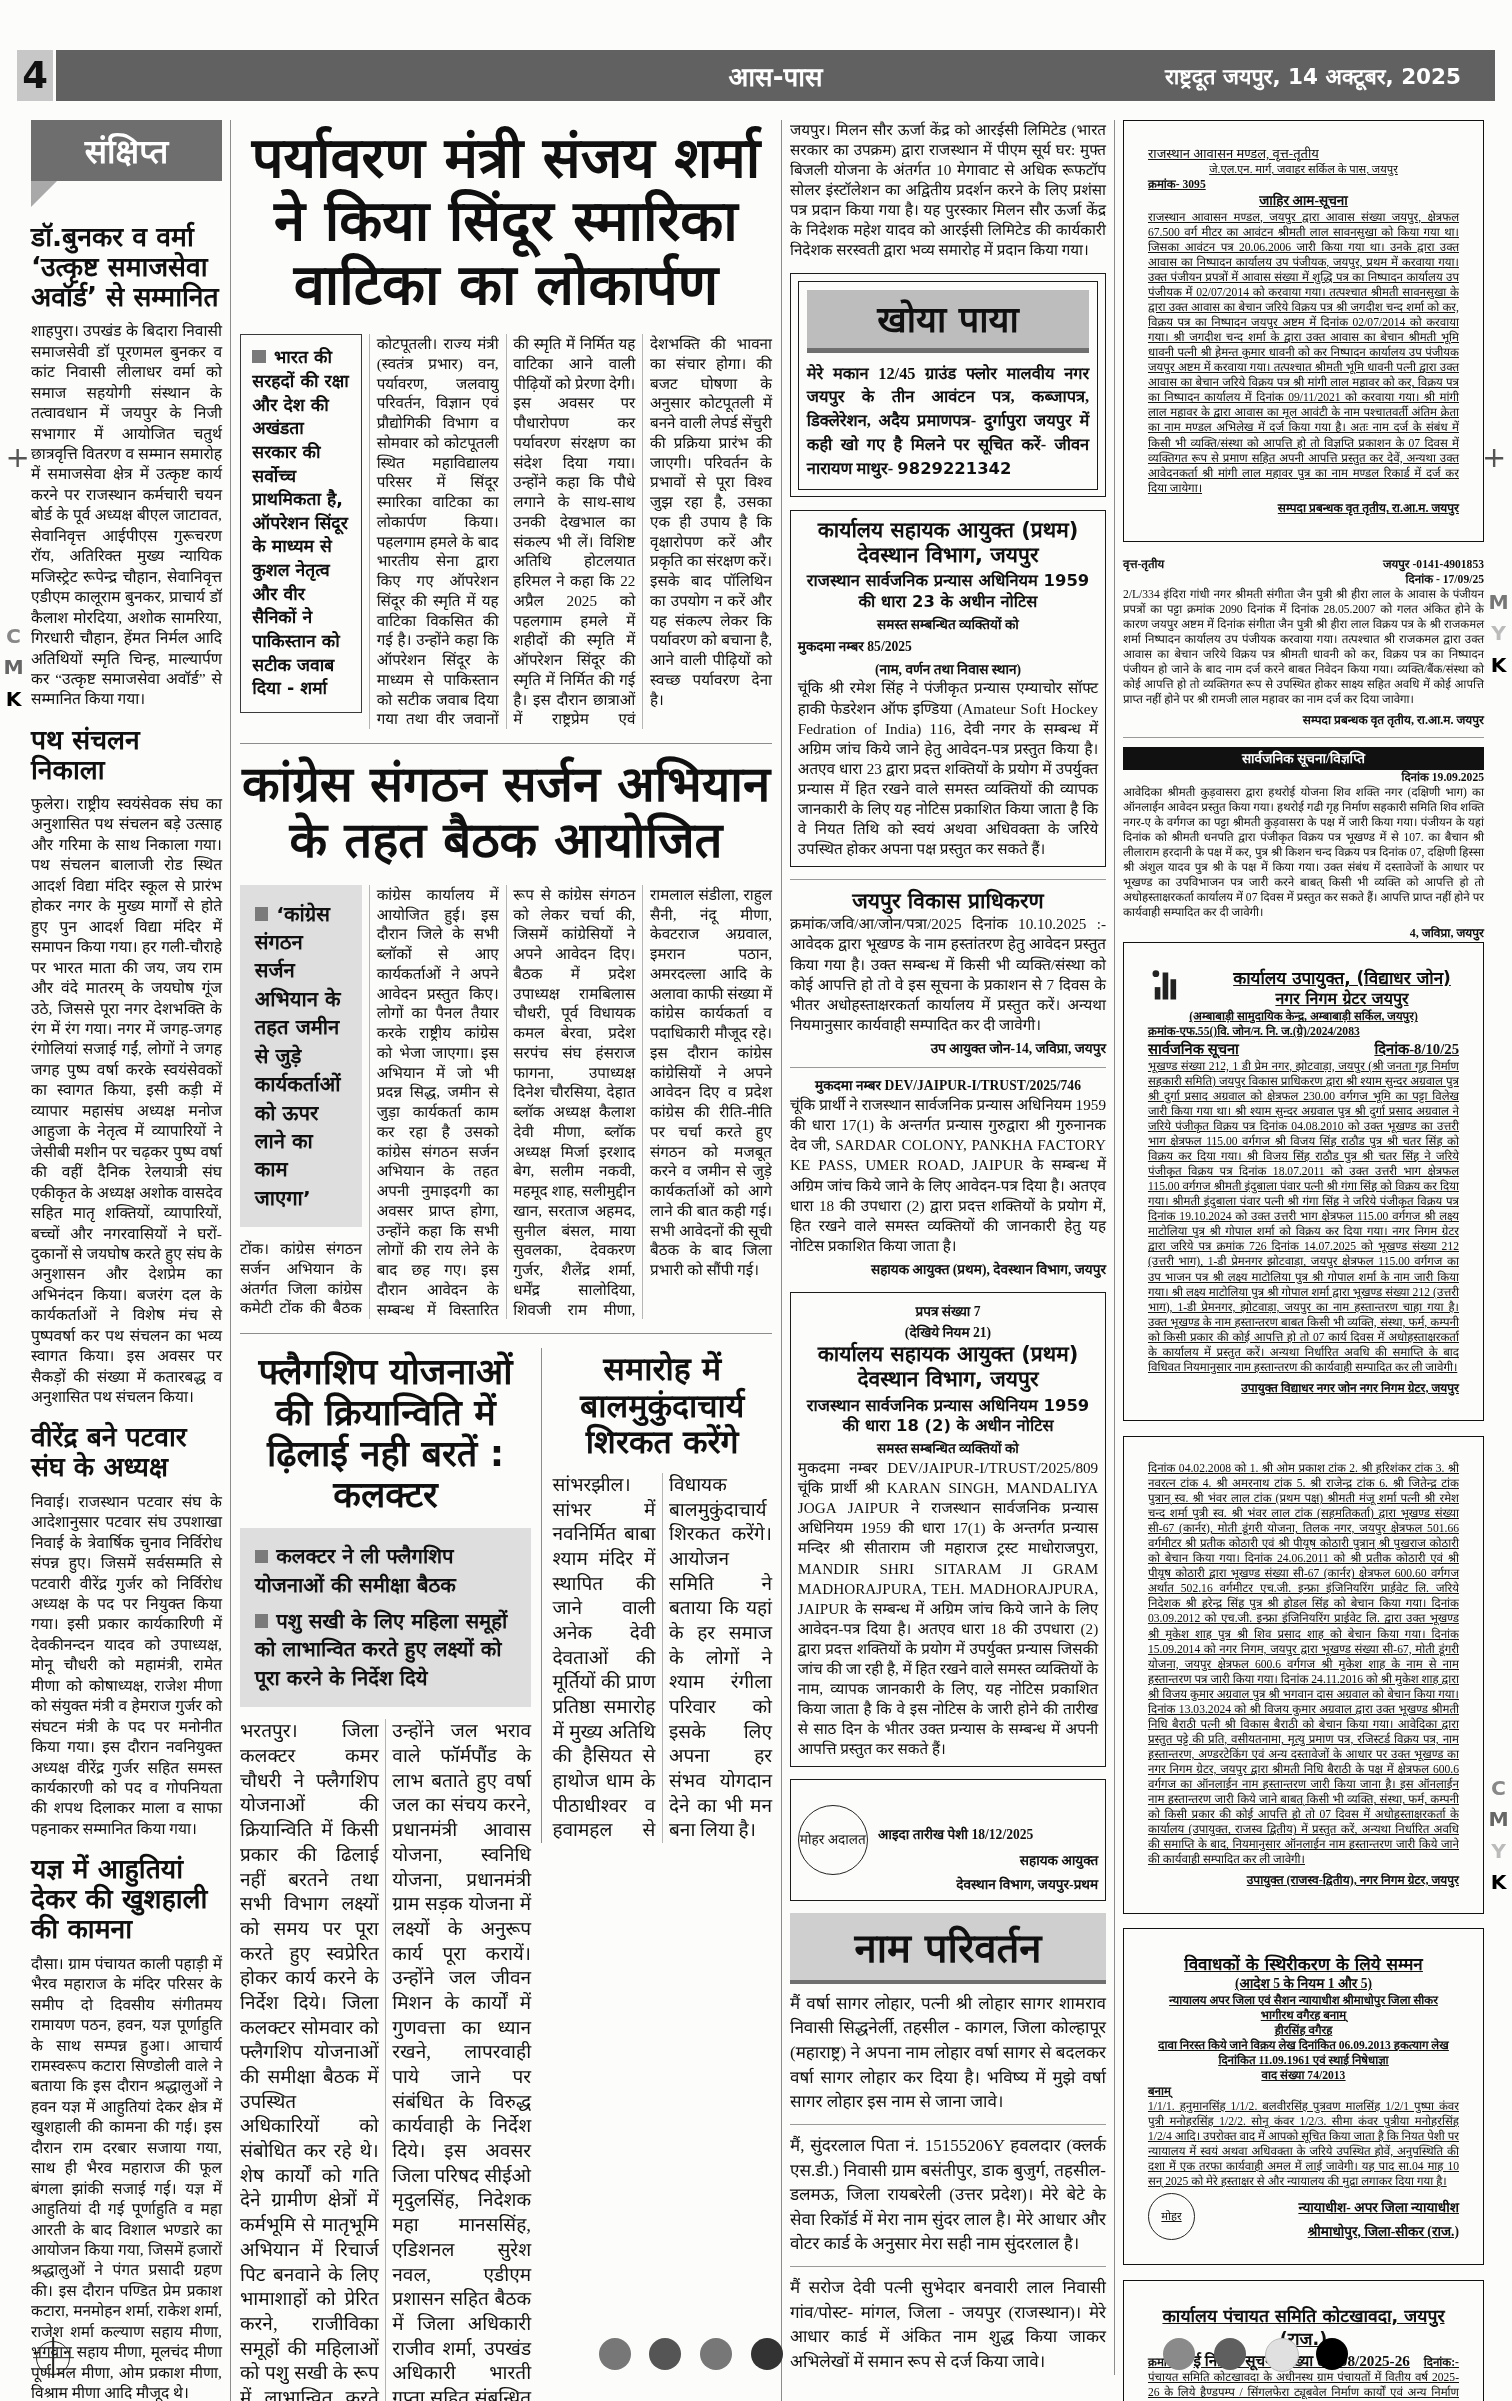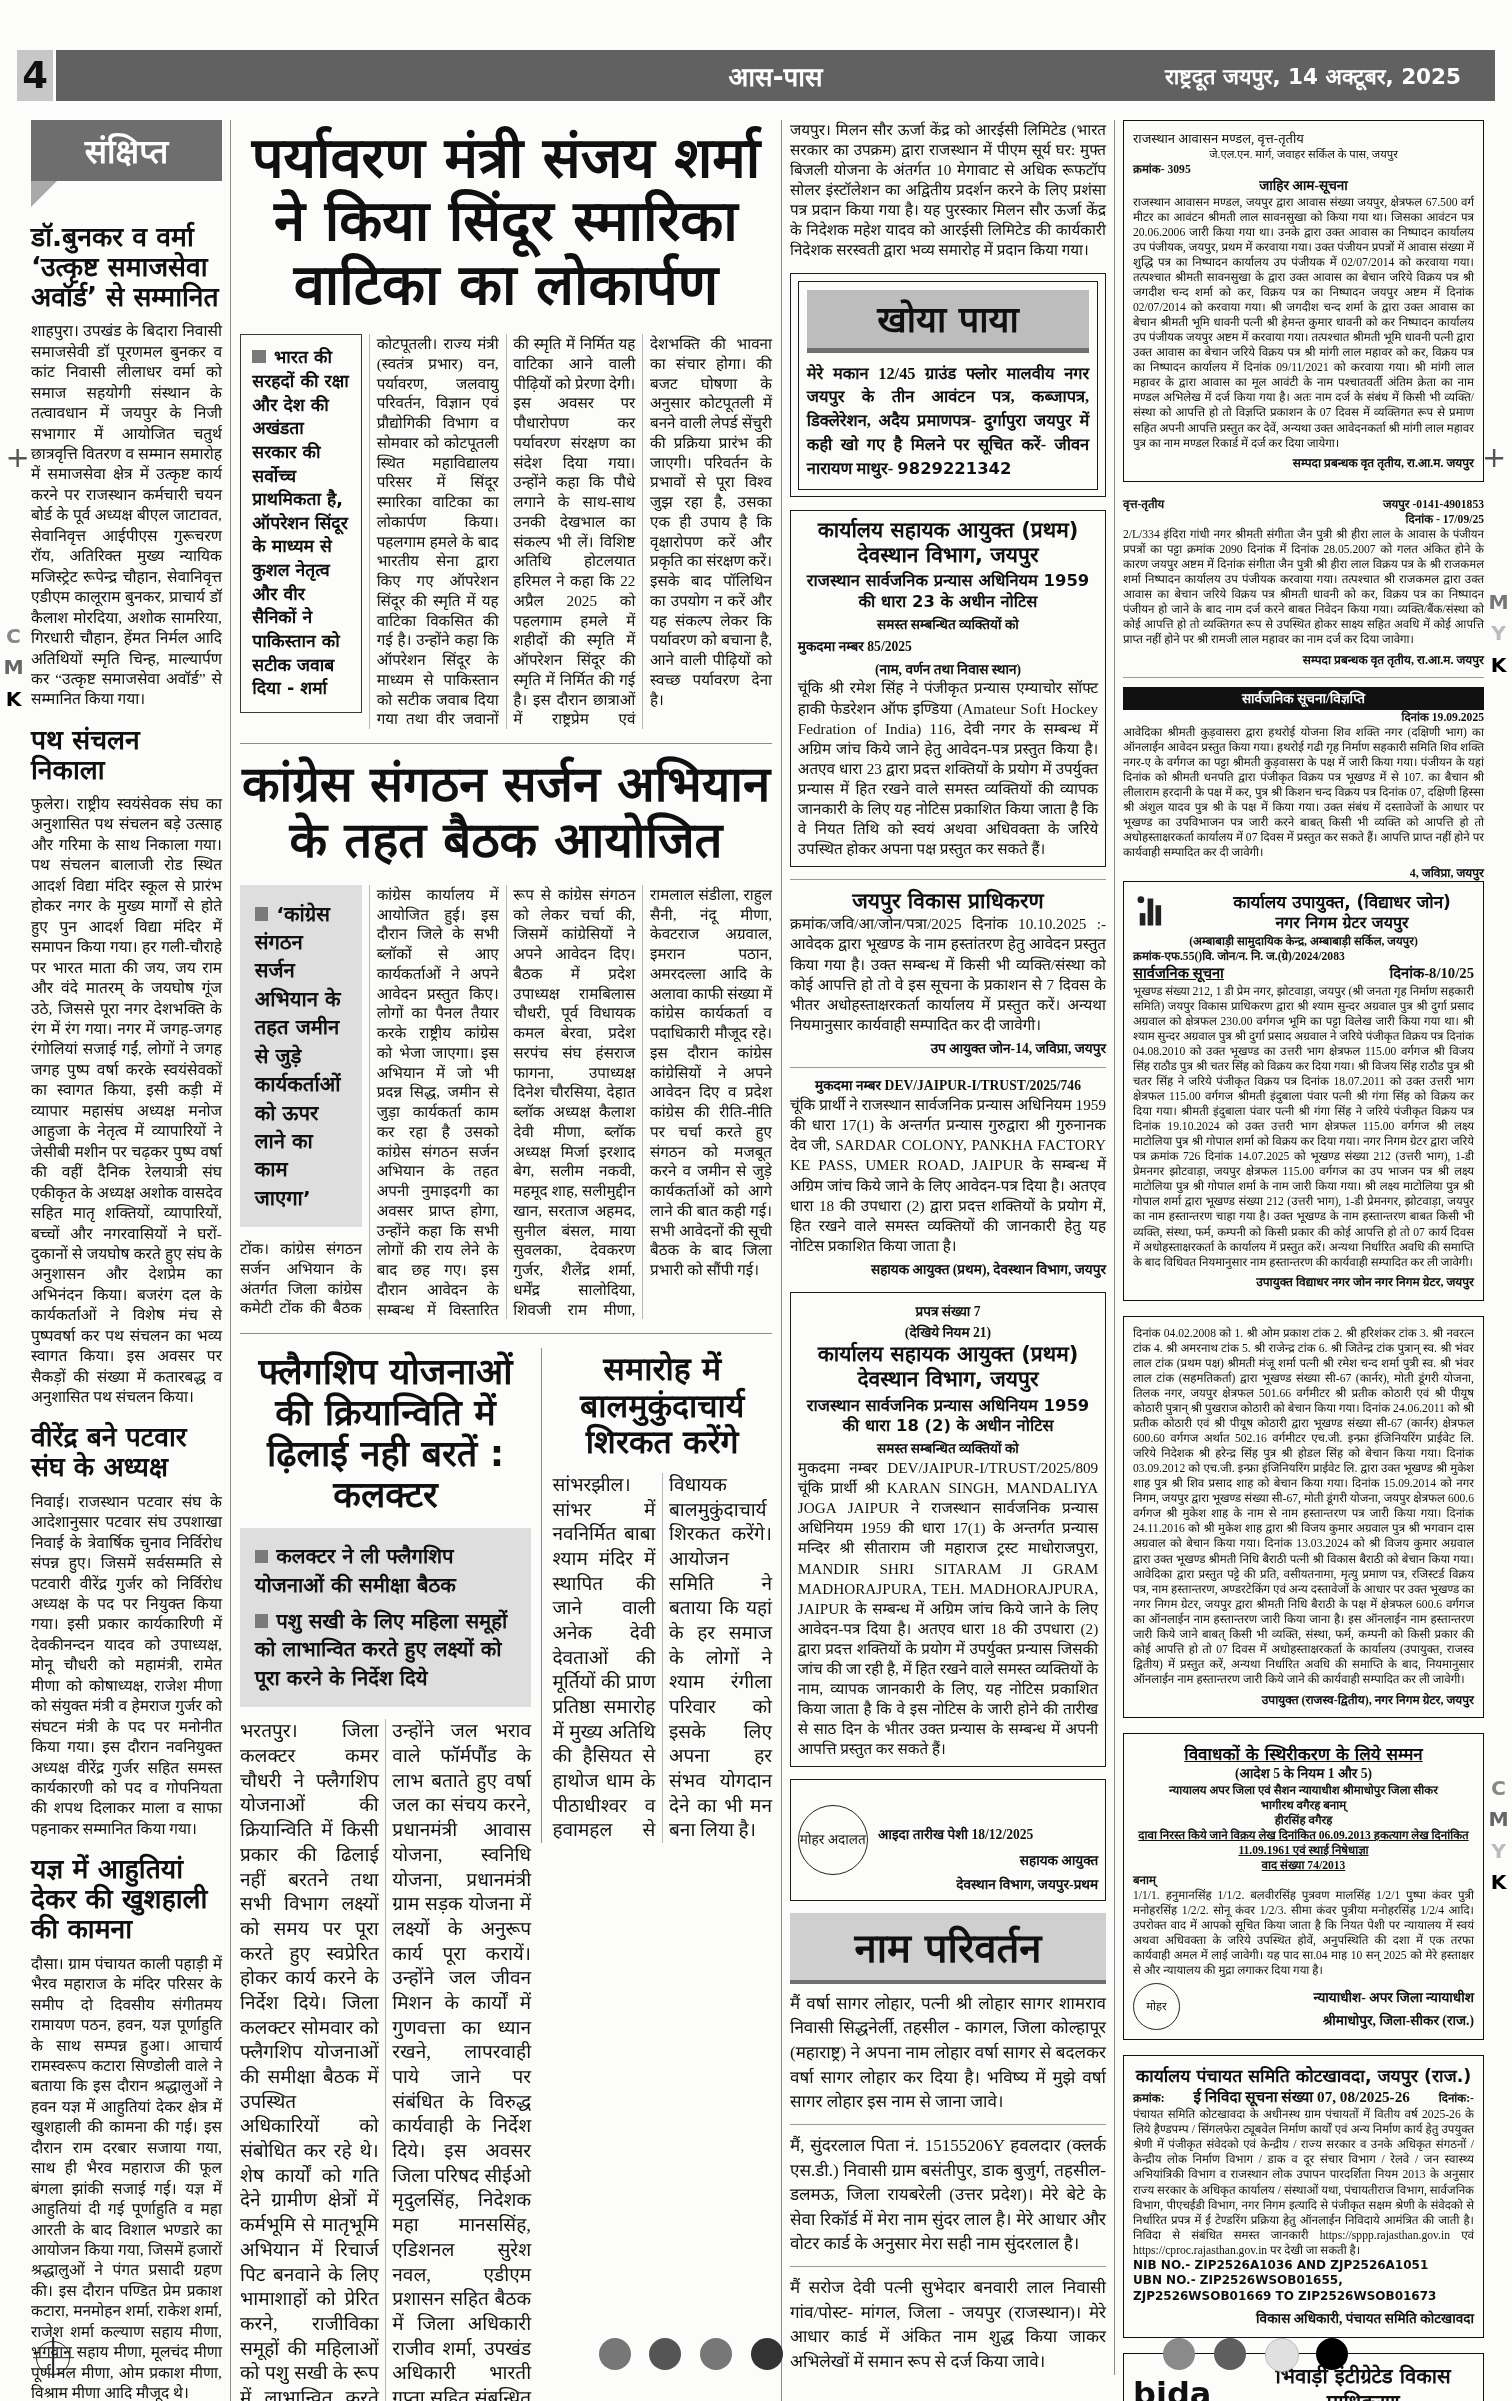"राजस्थान आवासन मण्डल, वृत्त-तृतीय" .adbox { padding: 9px -> 24px; text-decoration: none -> underline }
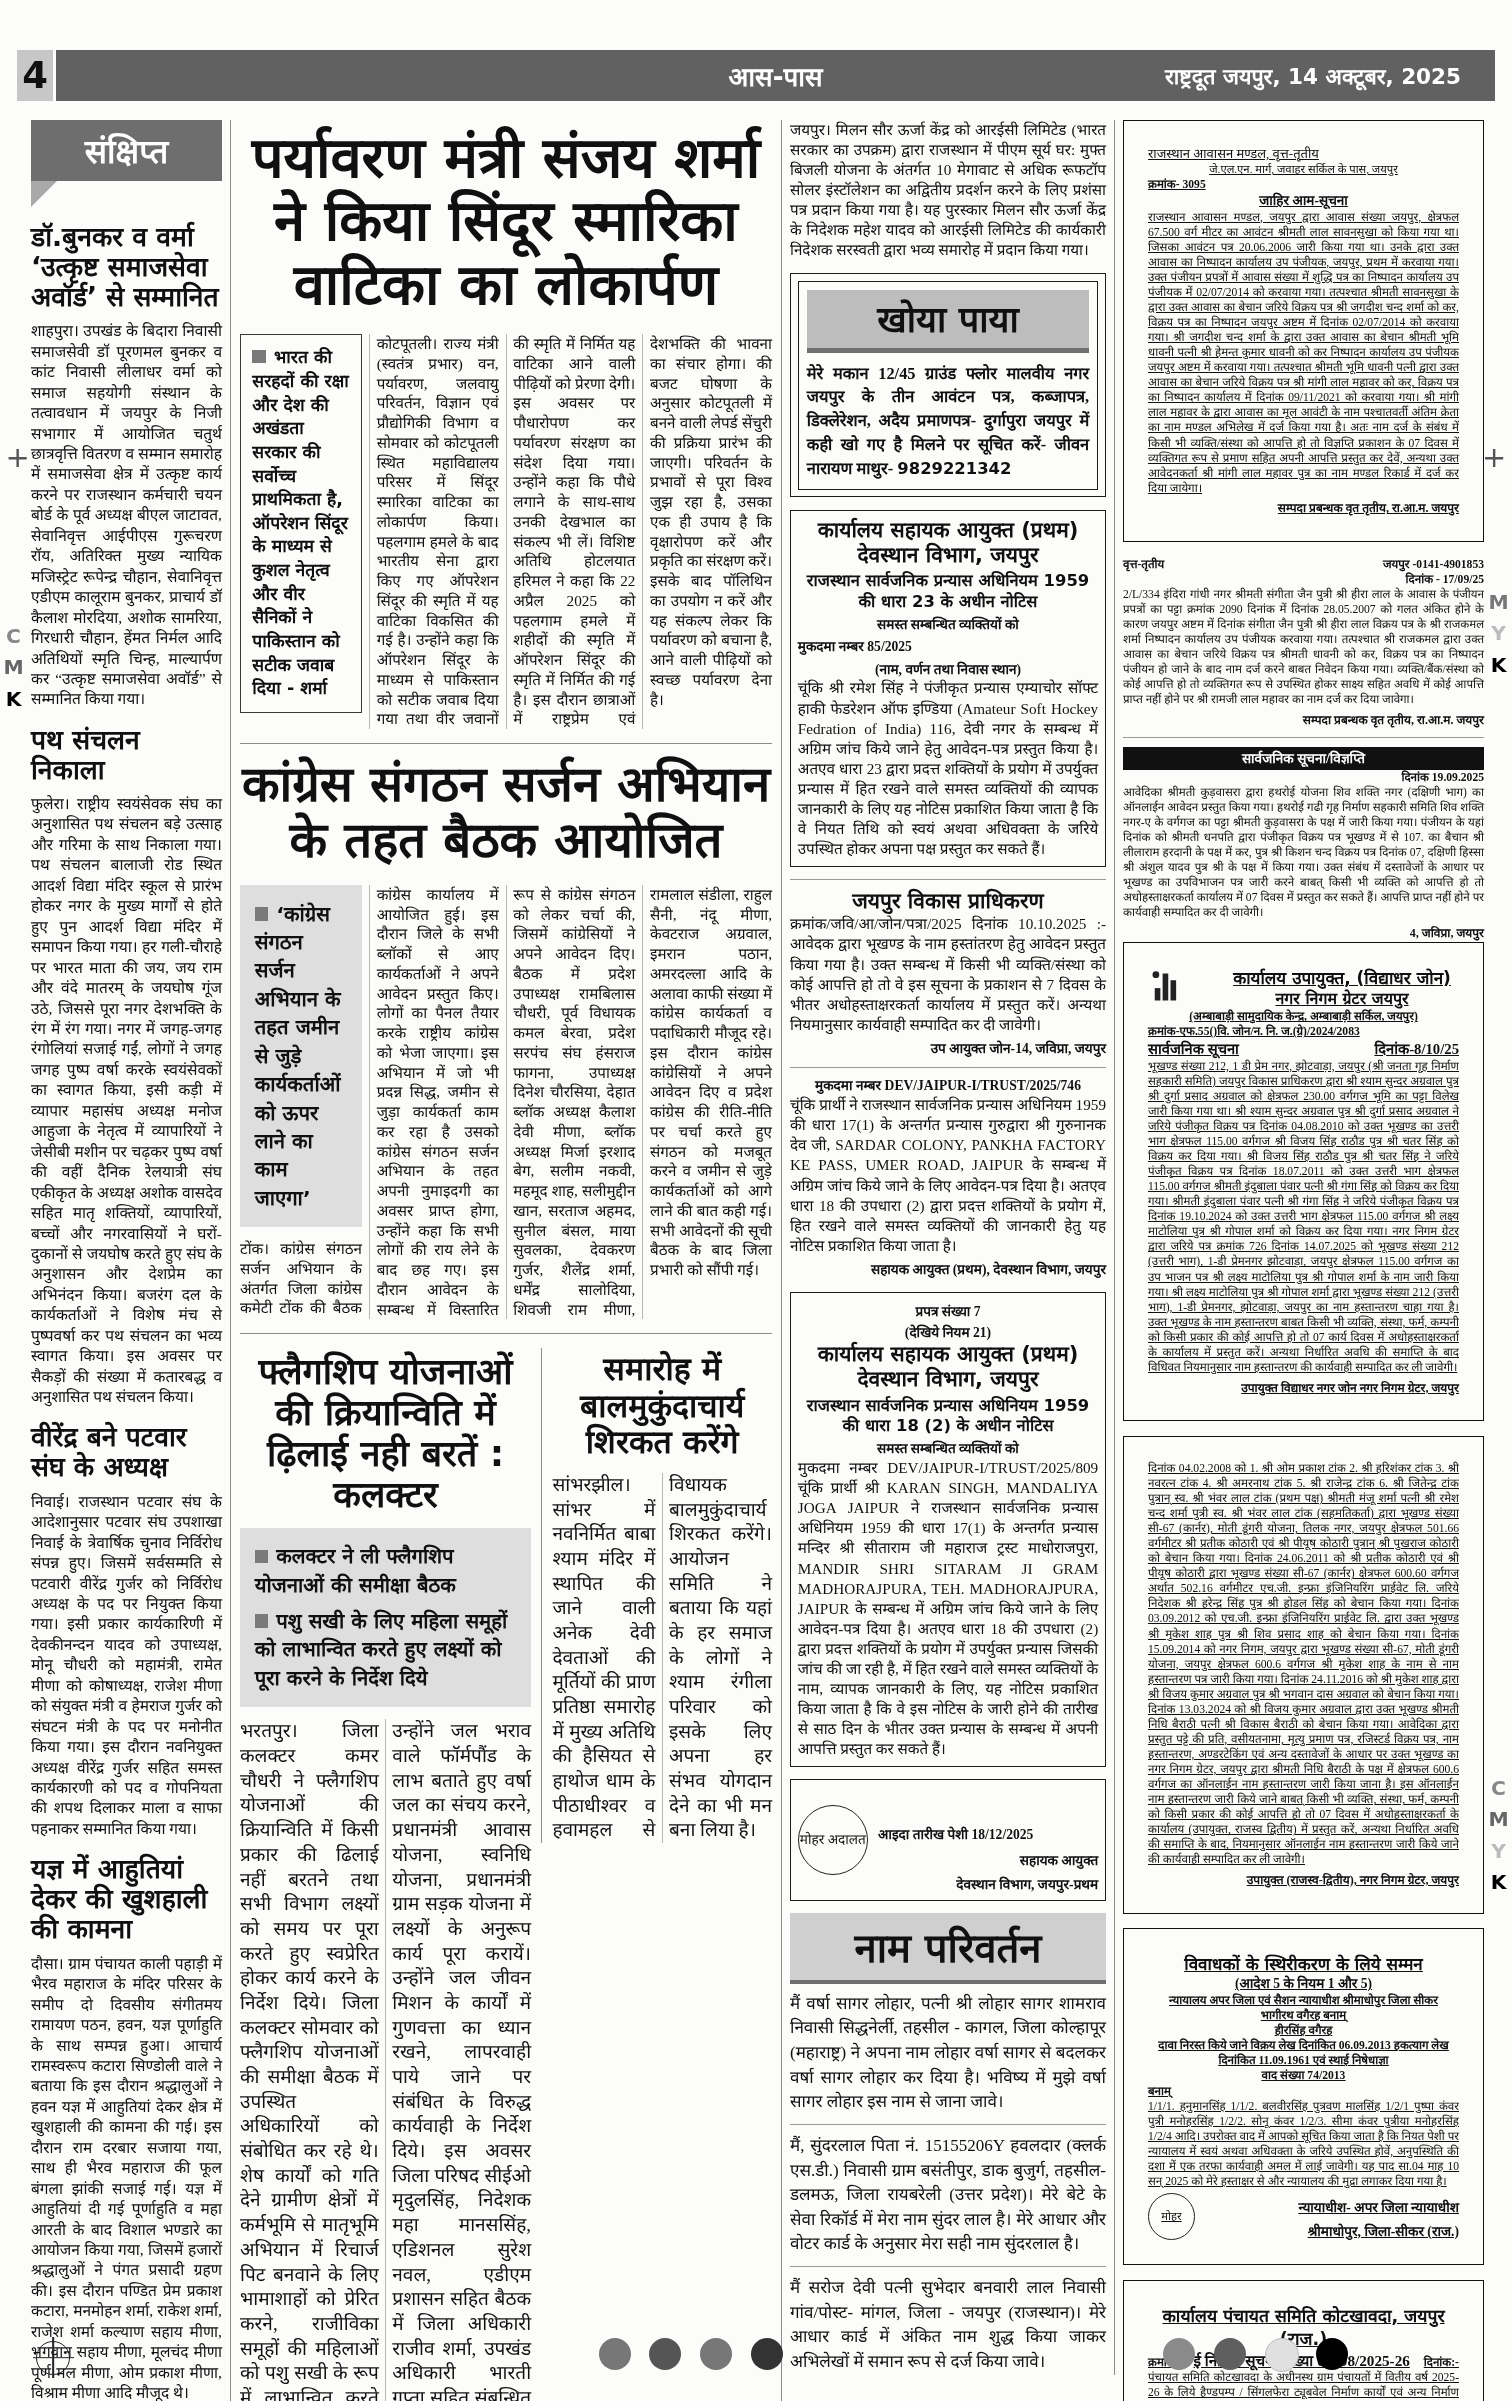"कार्यालय उपायुक्त, (विद्याधर जोन)" .hflex { align-items: flex-end -> center }
